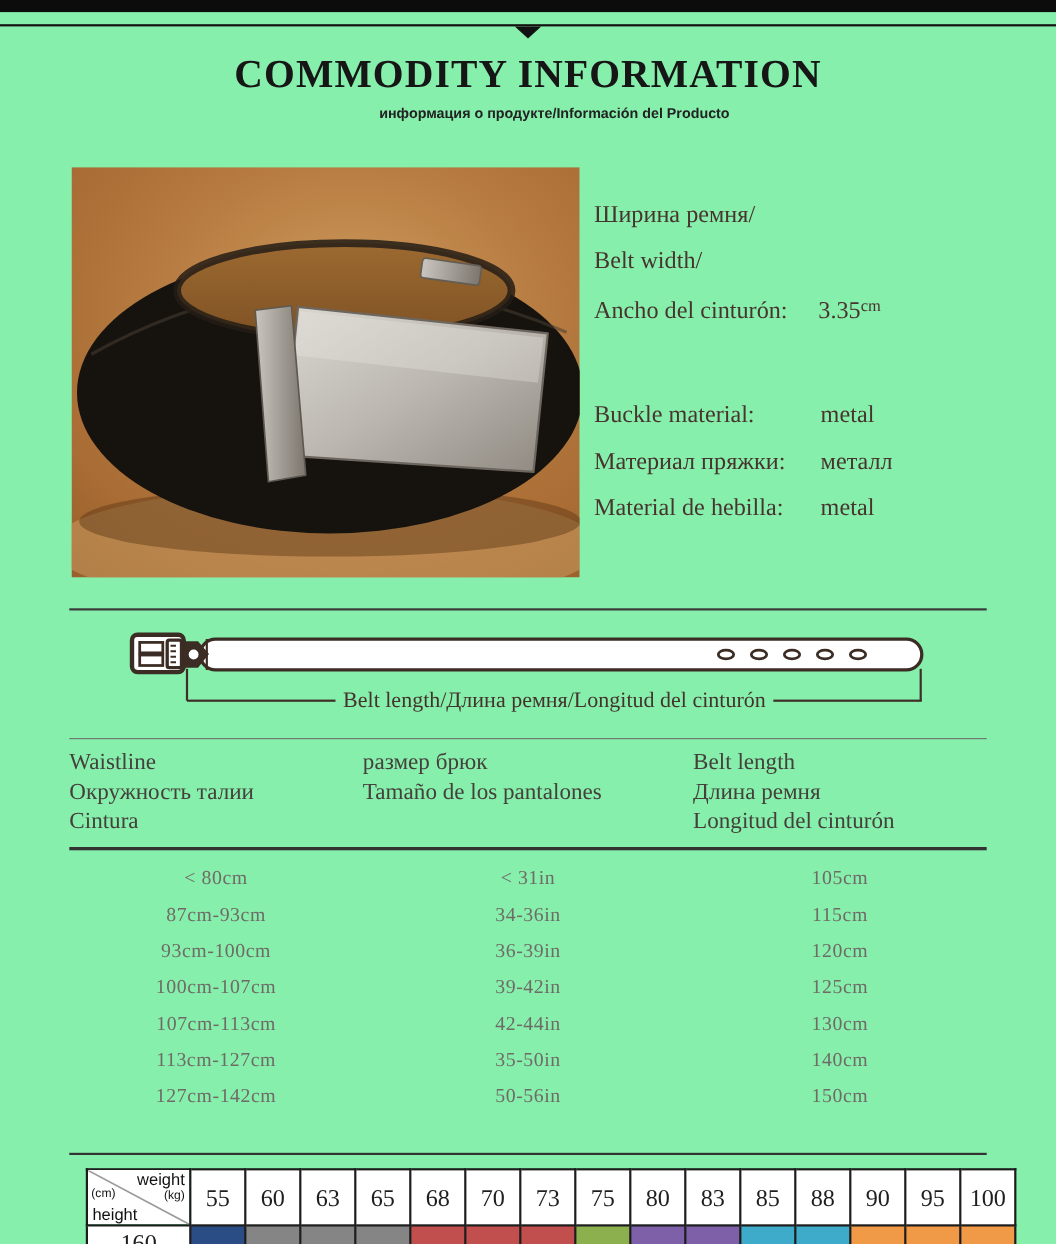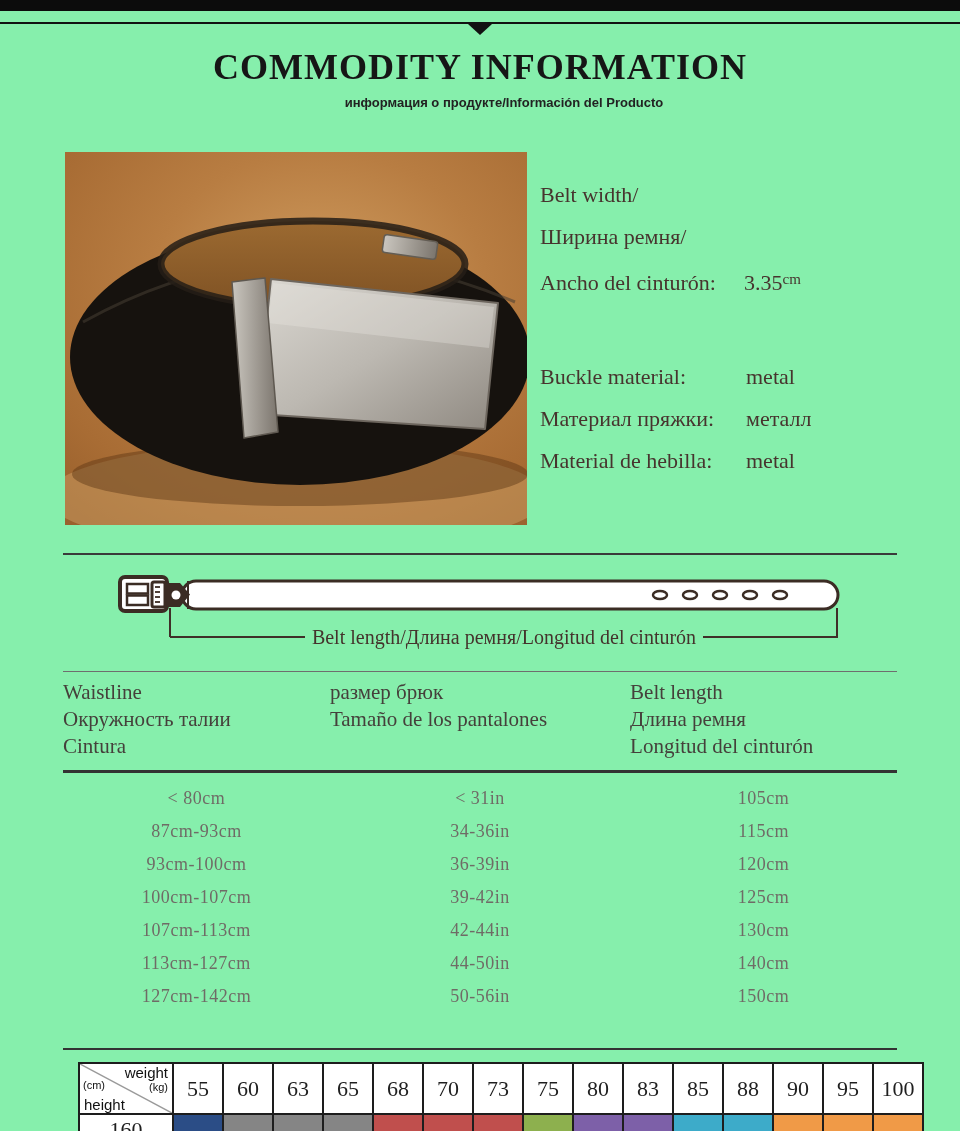"Belt width/" div.line { order: before "Ширина ремня/" -> after "Ширина ремня/" }
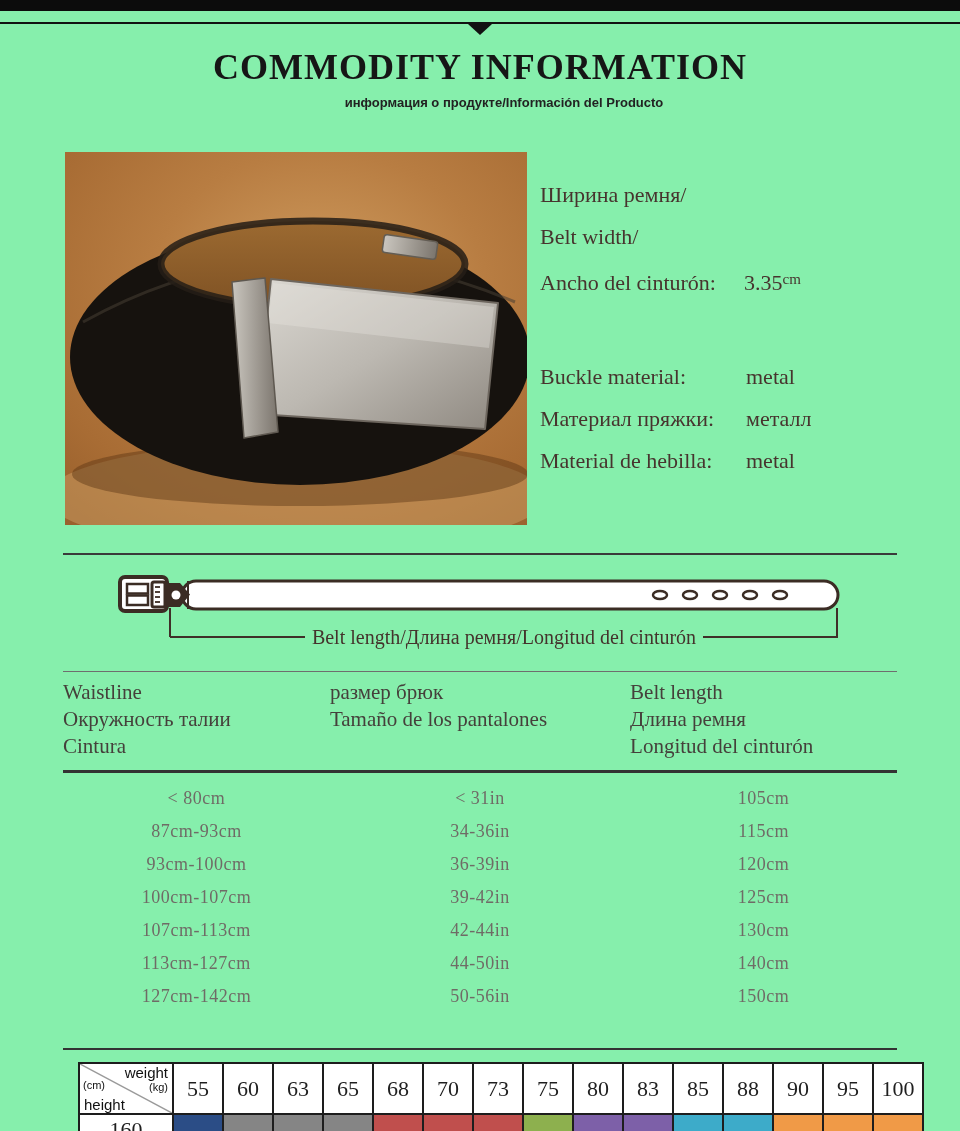"44-50in" div { text: 44-50in -> 35-50in }
